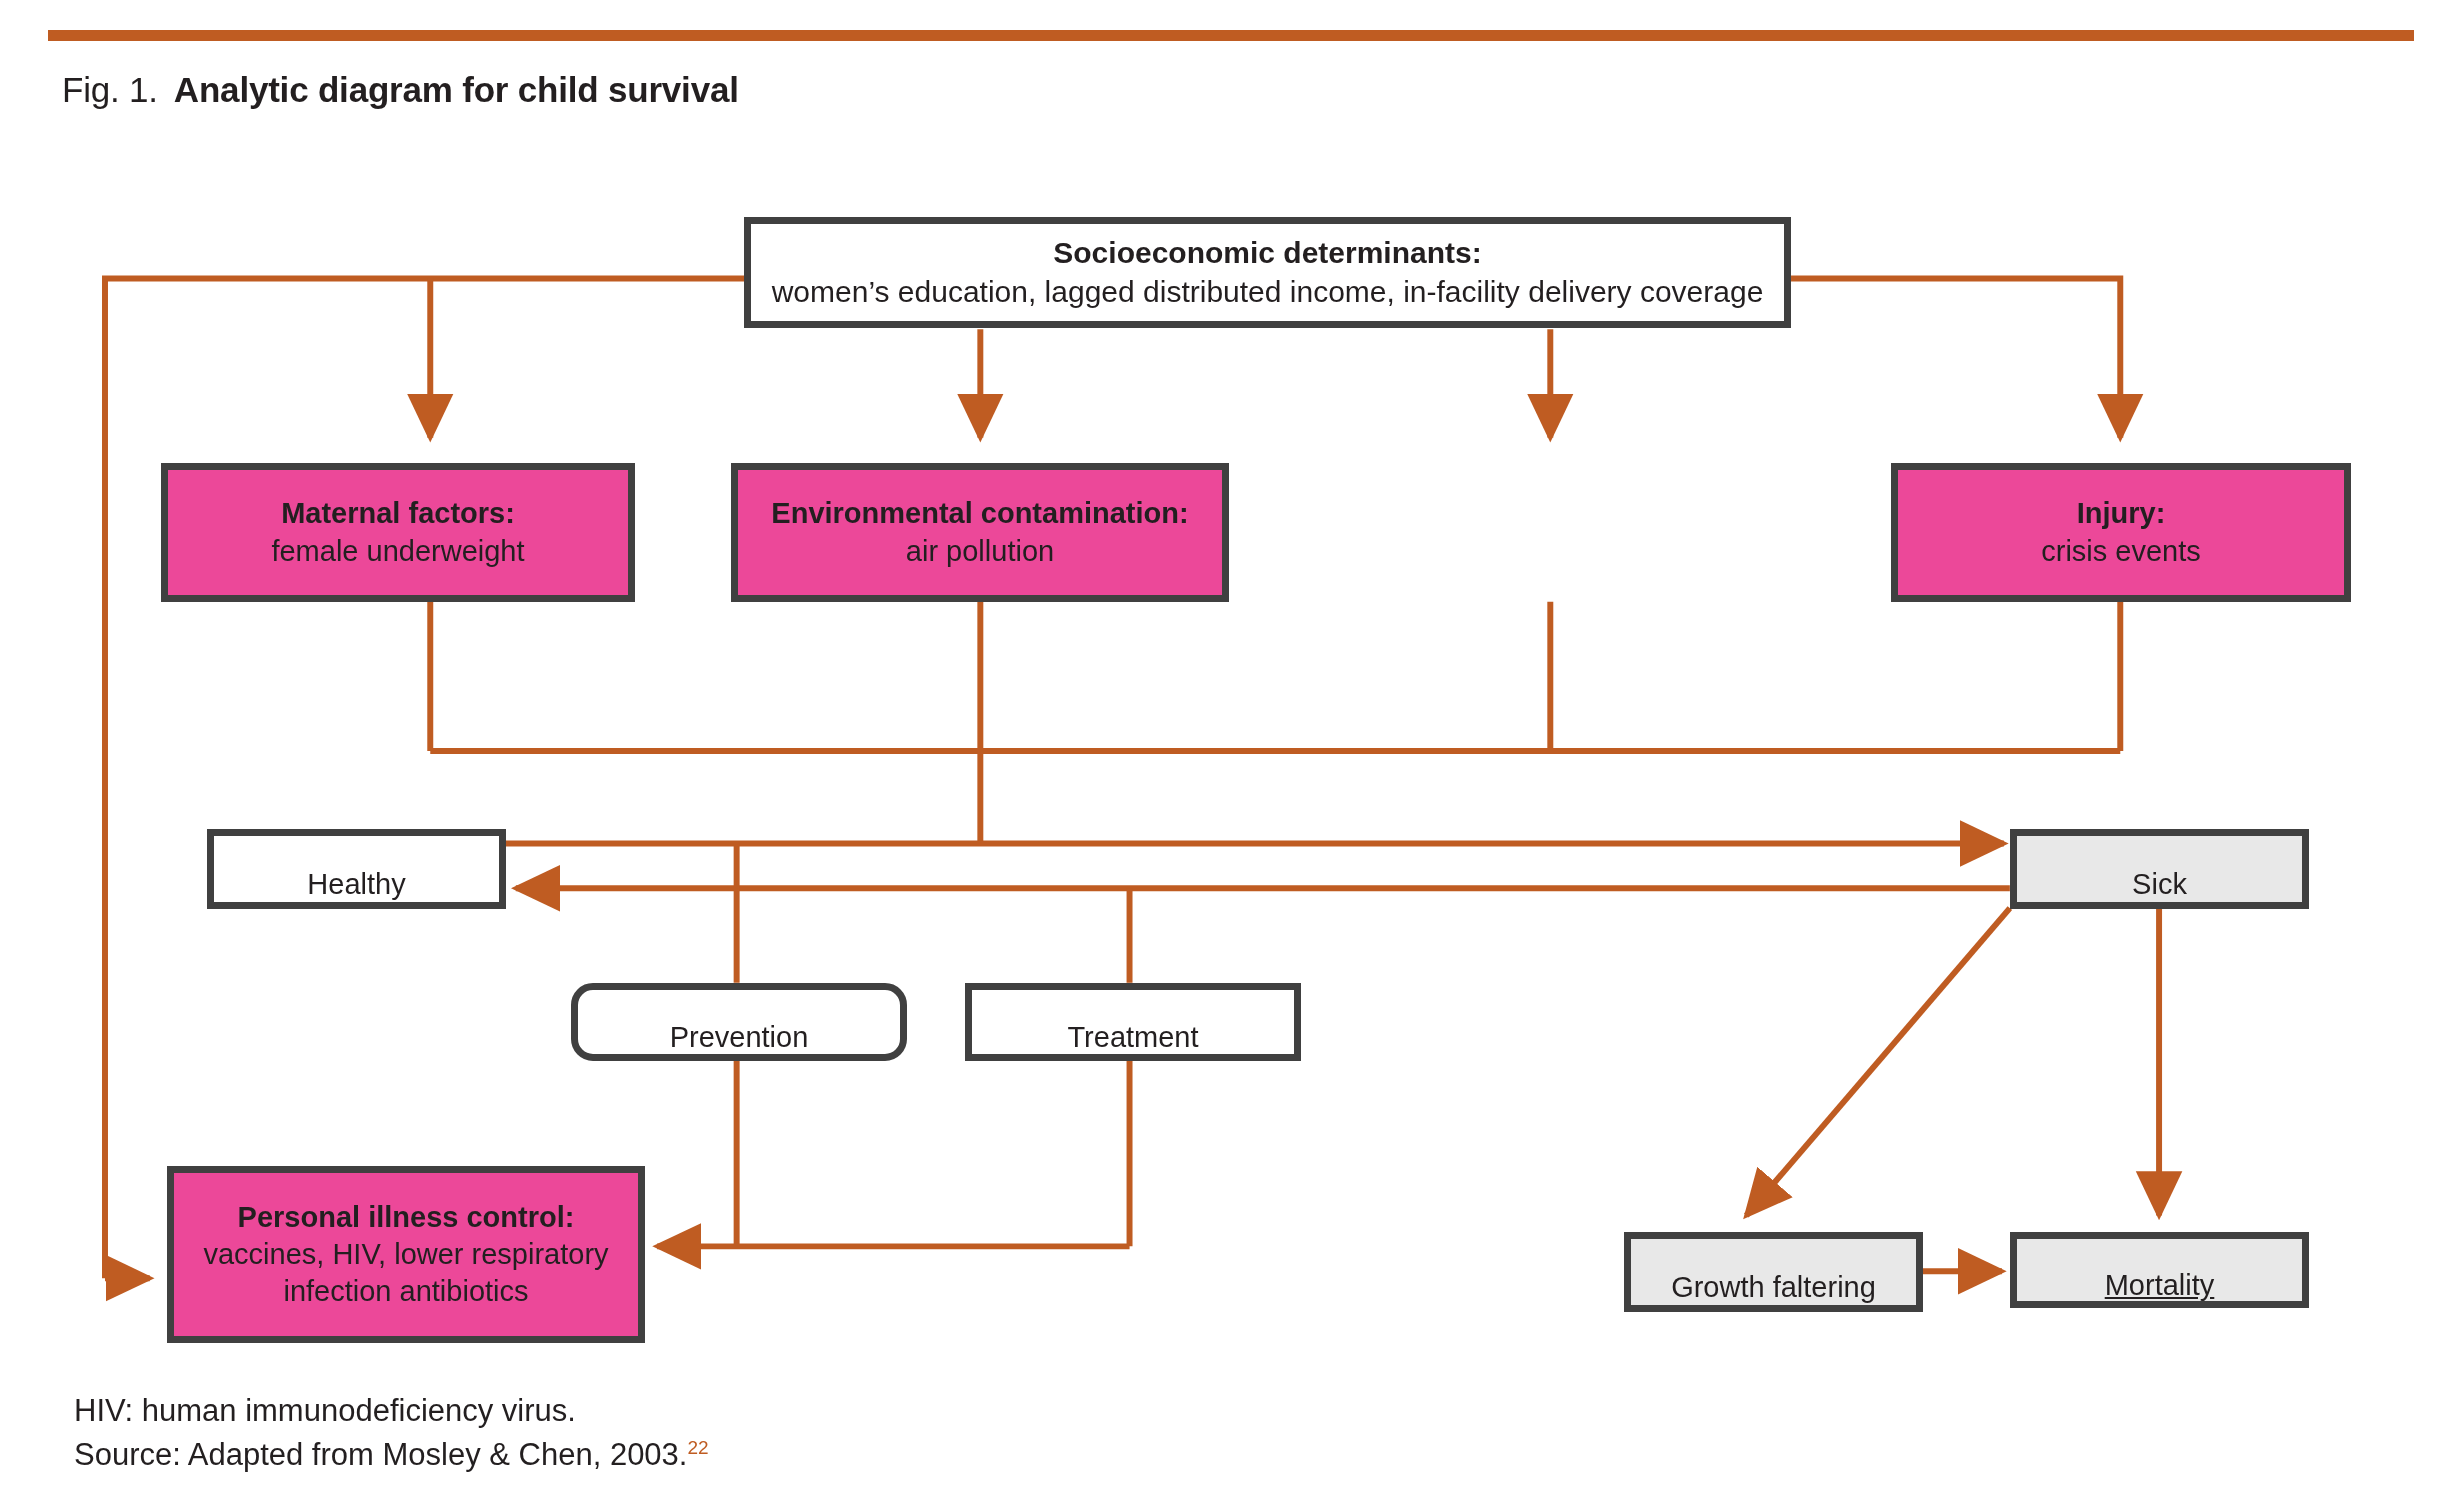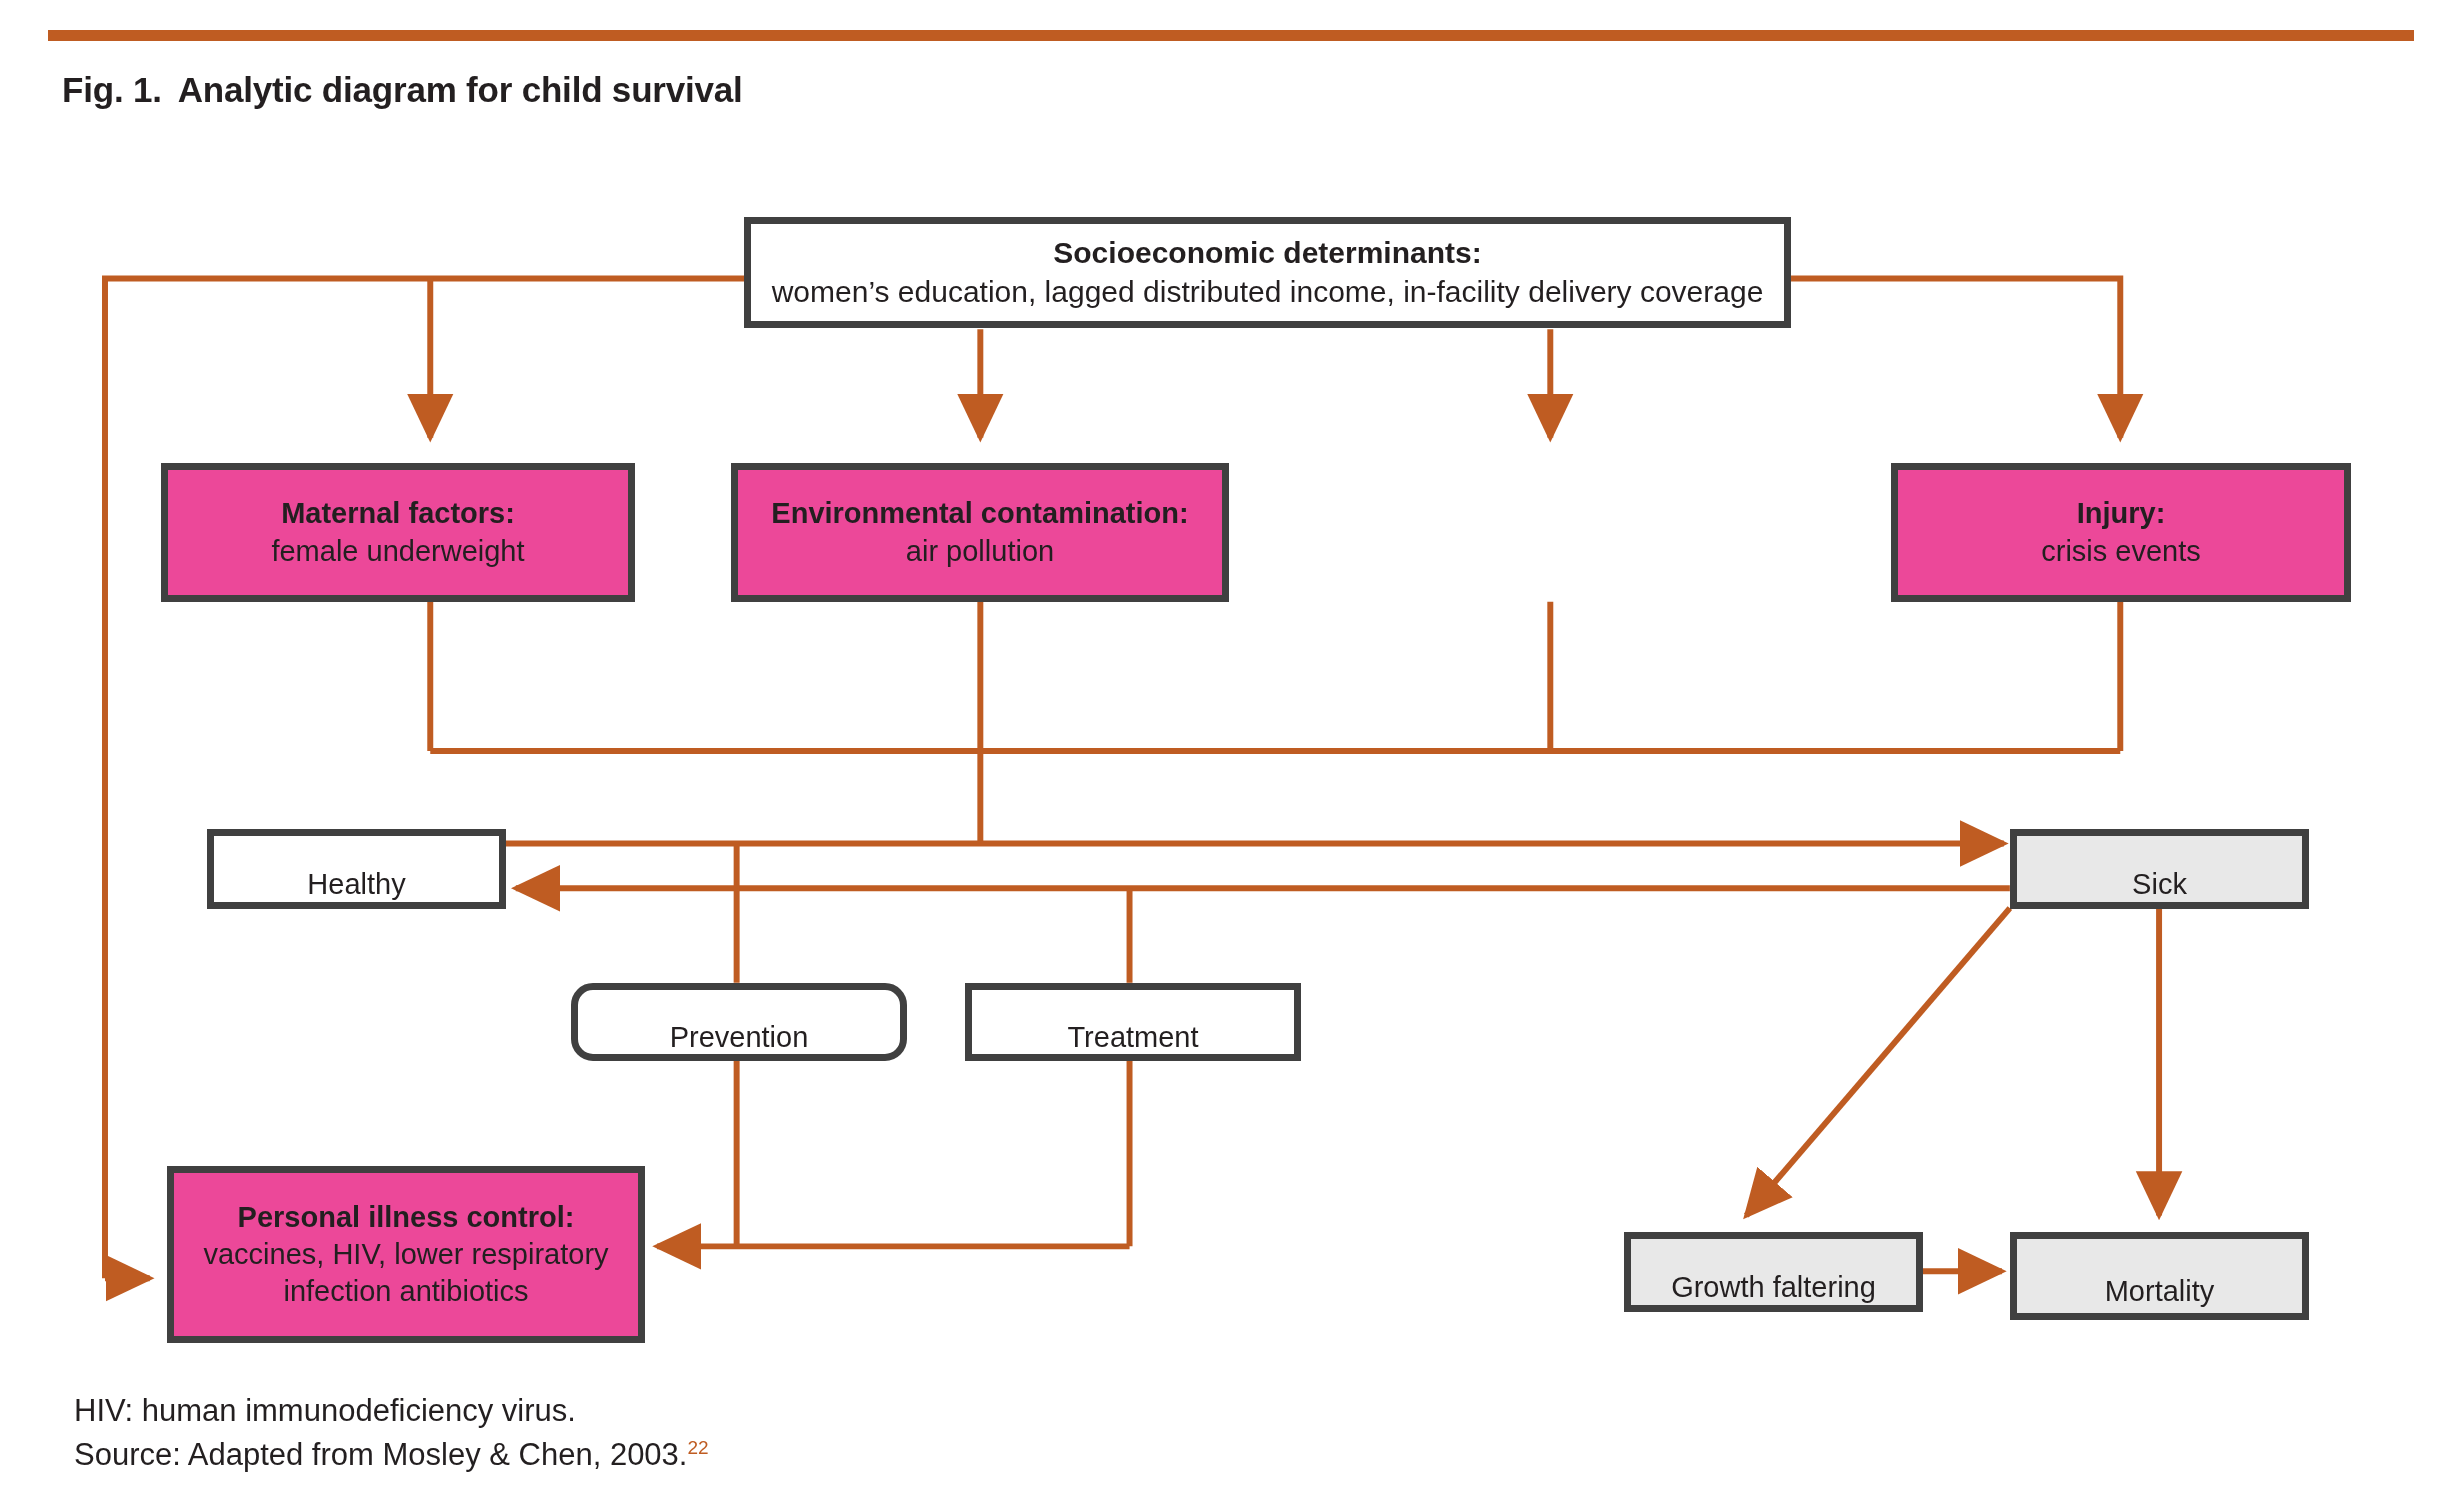"Fig. 1." .fig-caption .fig-label { font-weight: 700 -> 400 }
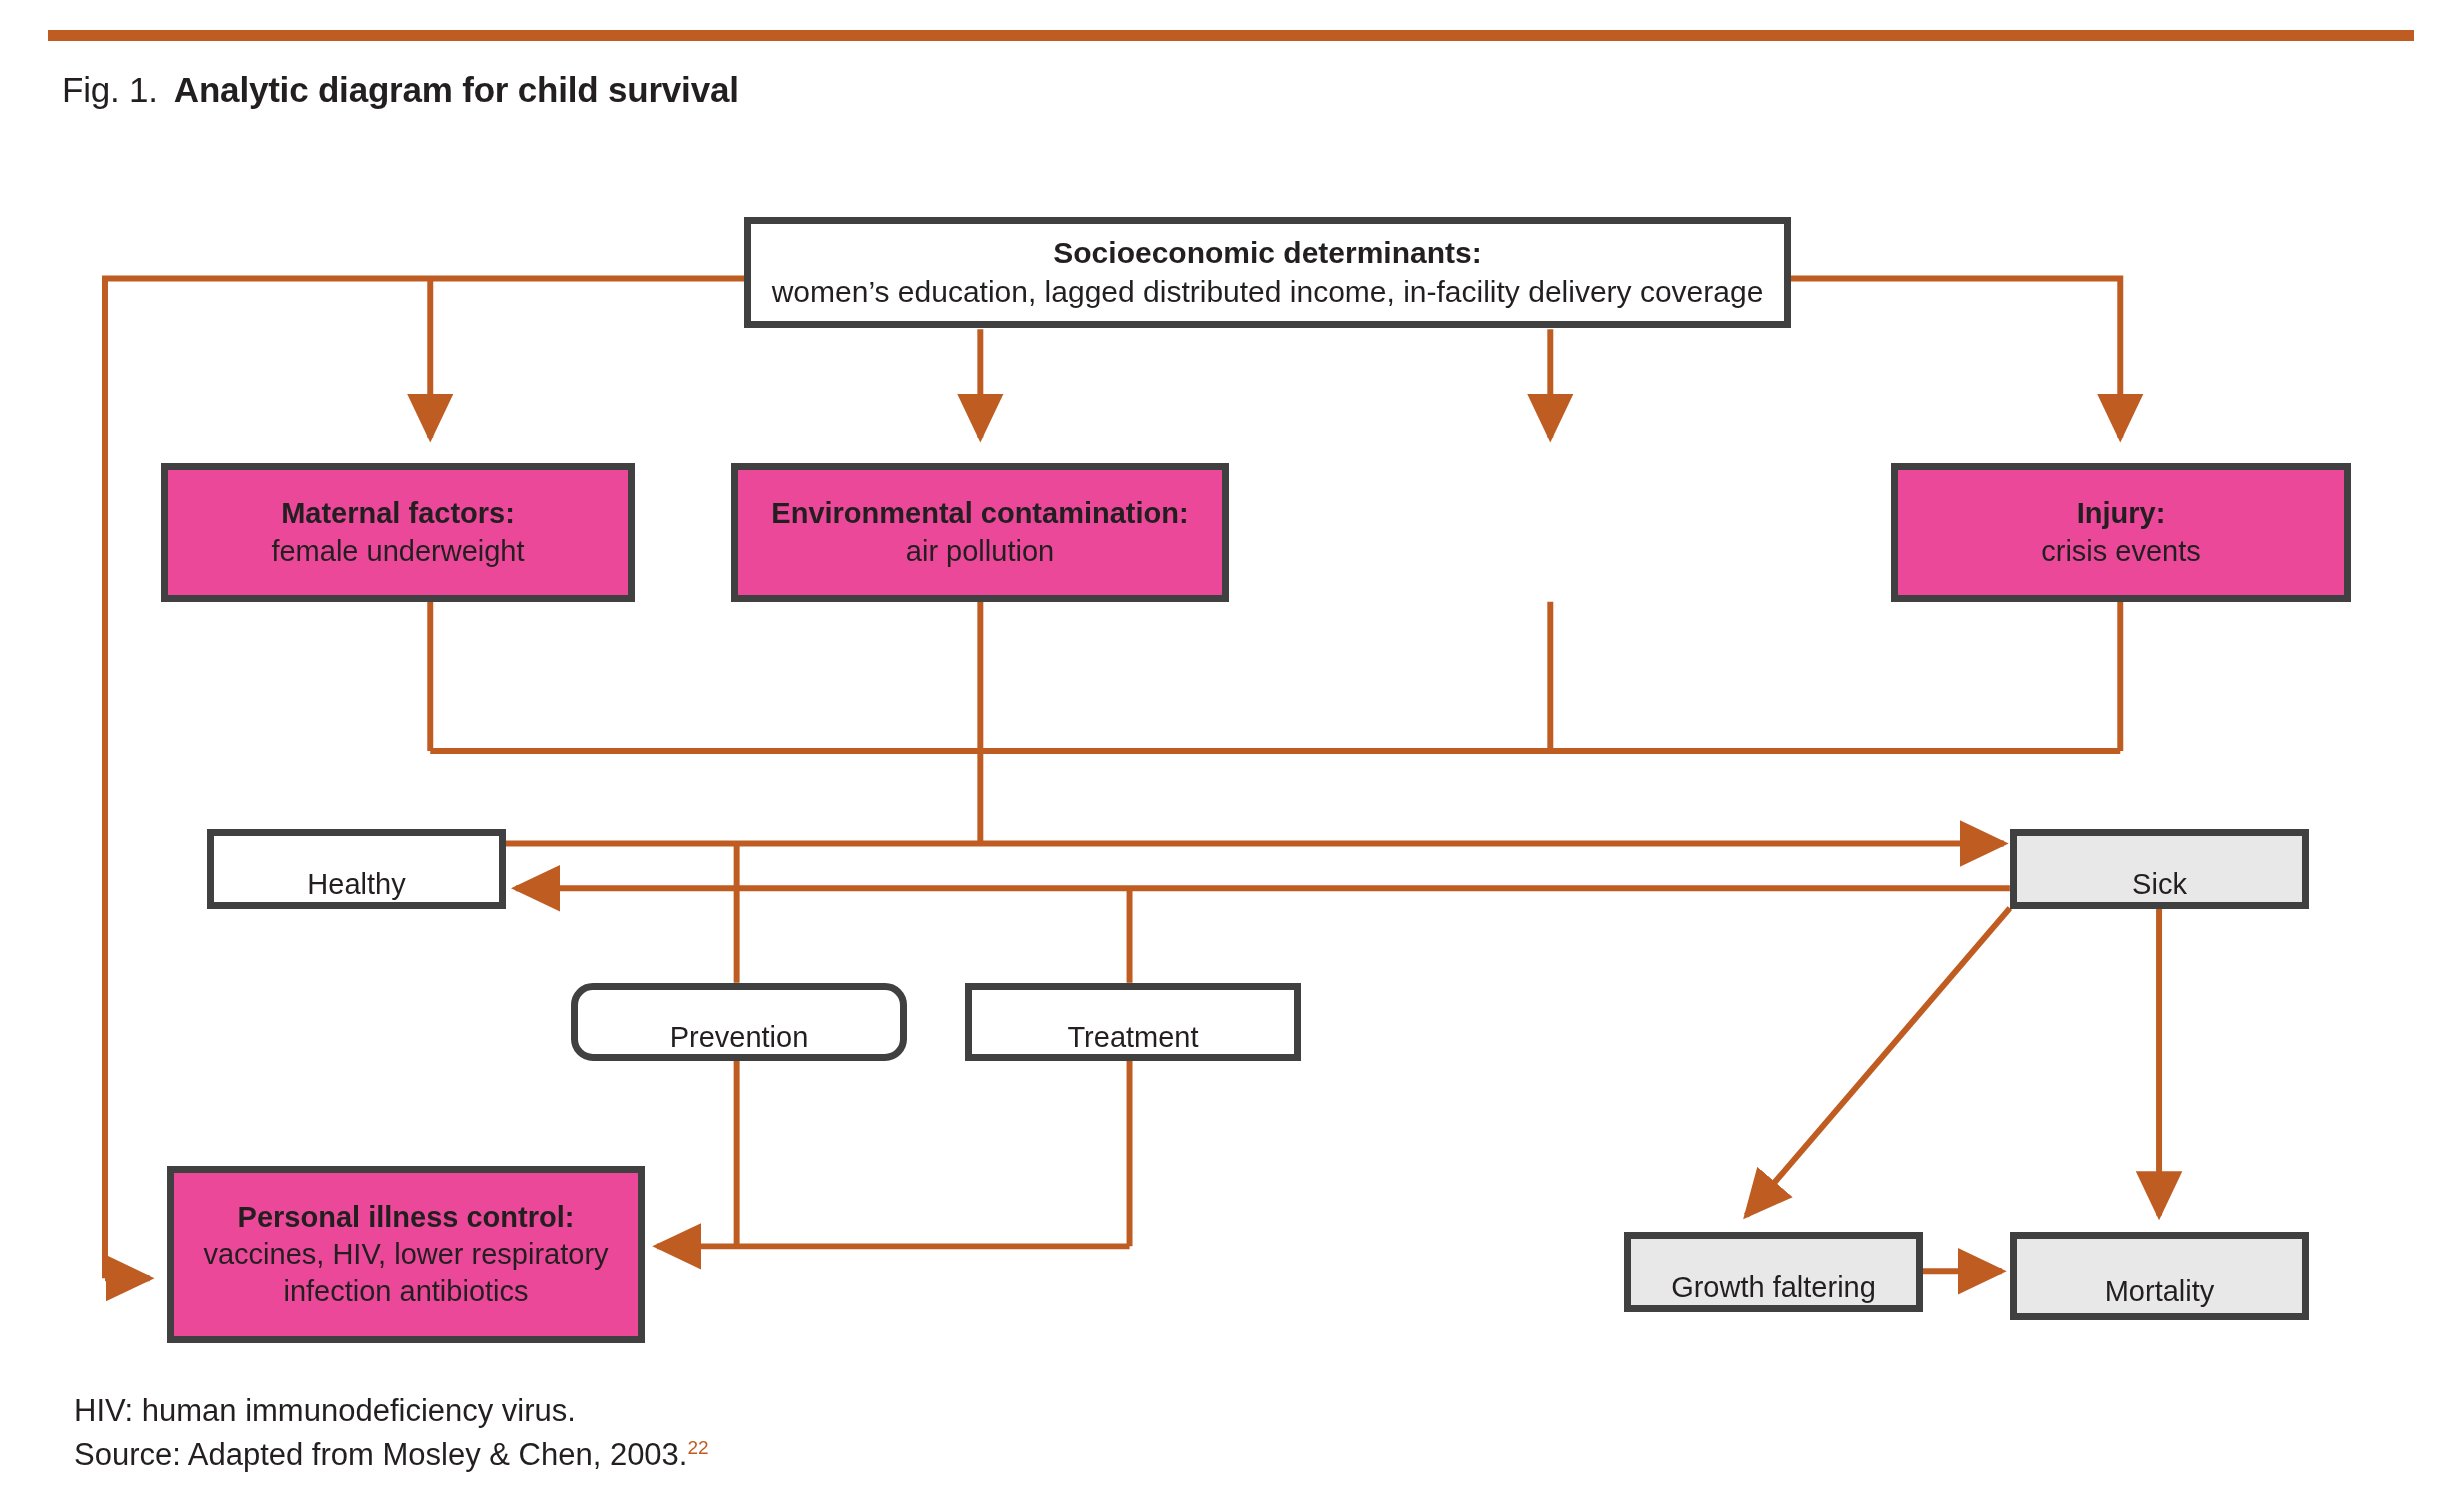"Mortality" #box-mortality { height: 88px -> 76px; text-decoration: none -> underline }
